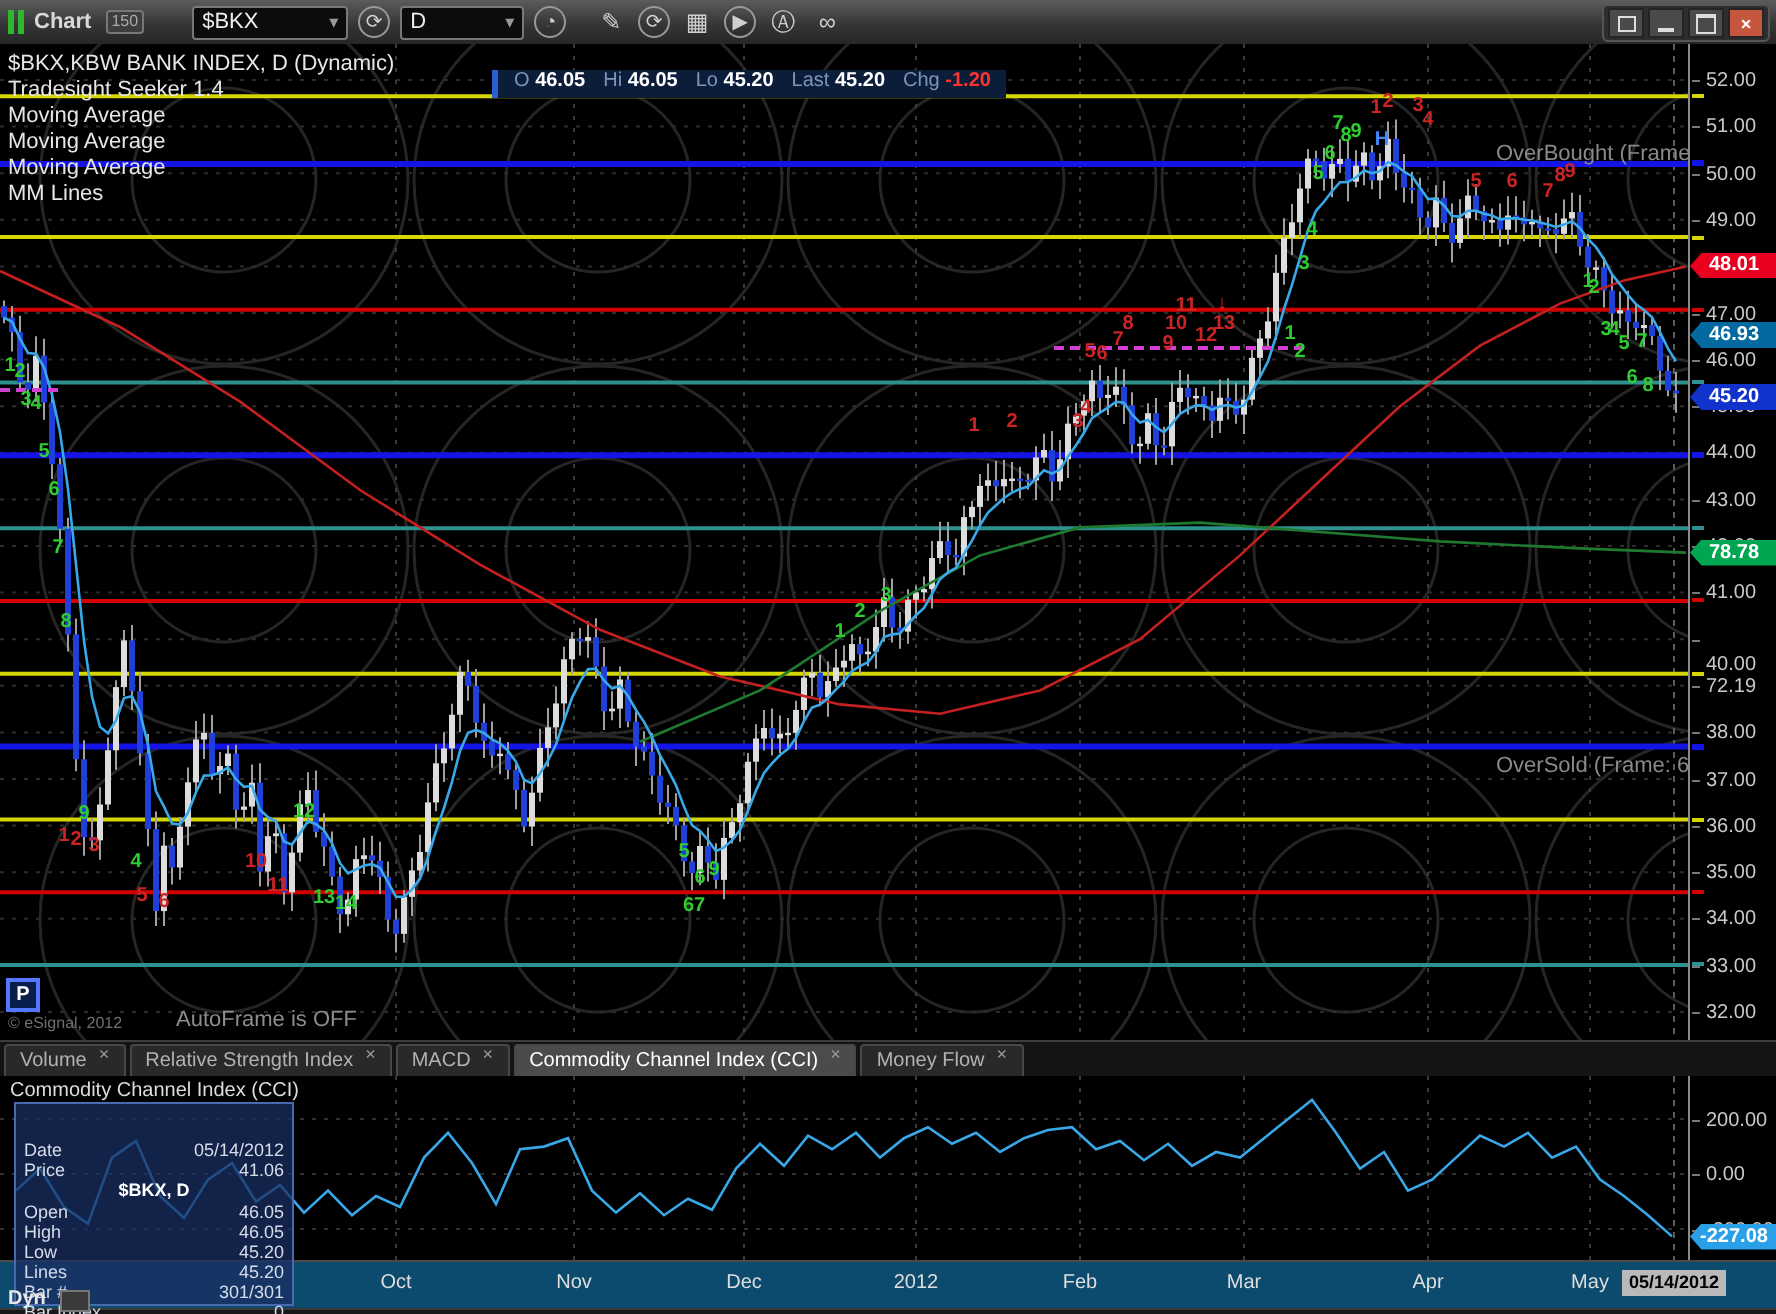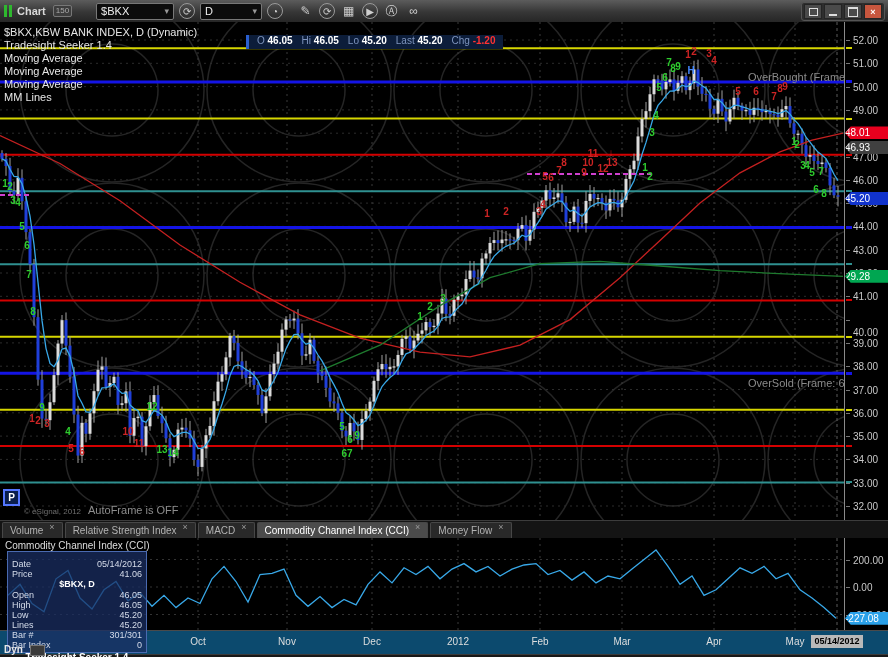"48.01" .badge { font-weight: normal -> bold; text-align: left -> center }
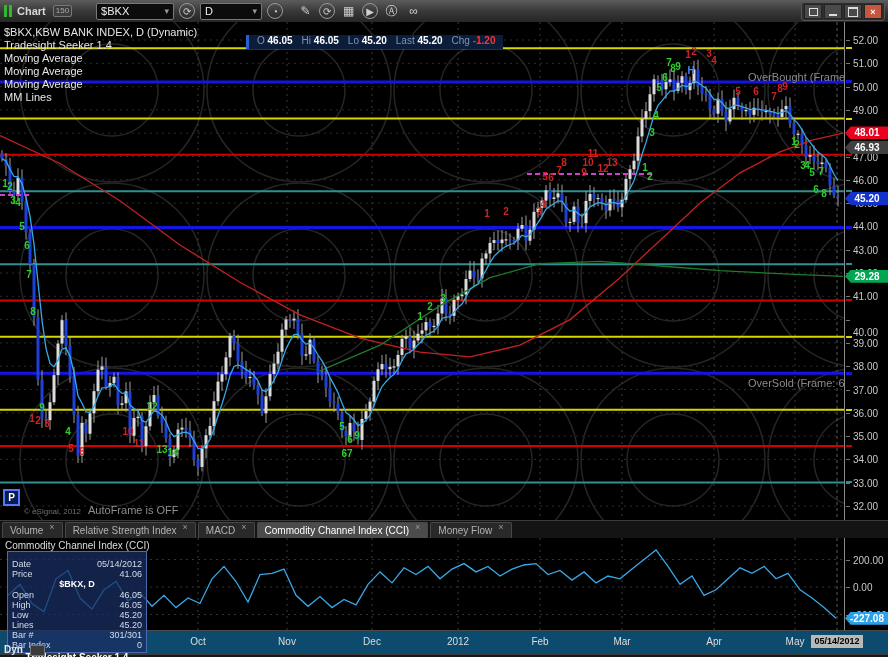"46.93" div.badge { background: #404040 -> #0369a1; top: 119px -> 139px }
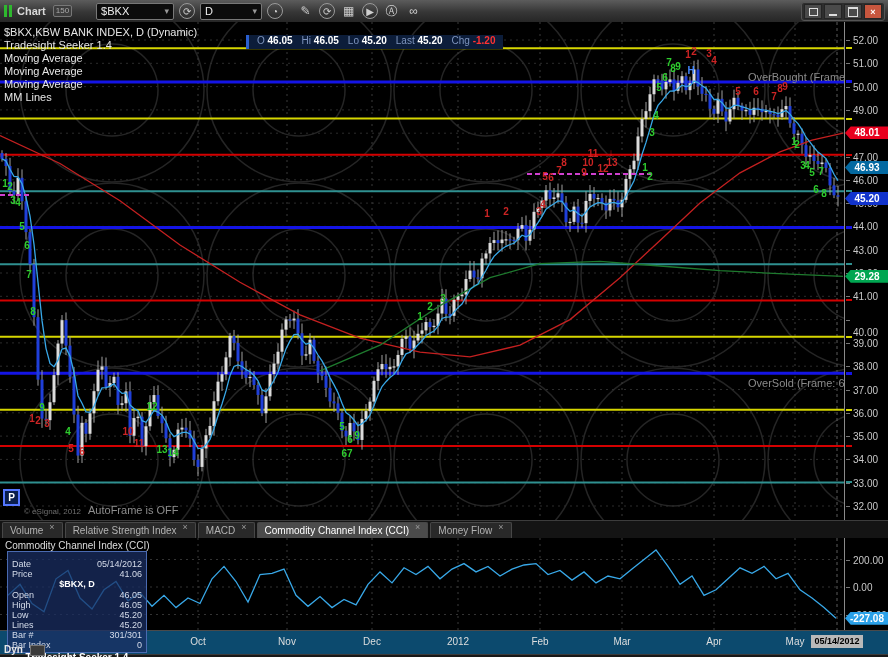"29.28" div.badge { text: 29.28 -> 78.78 }
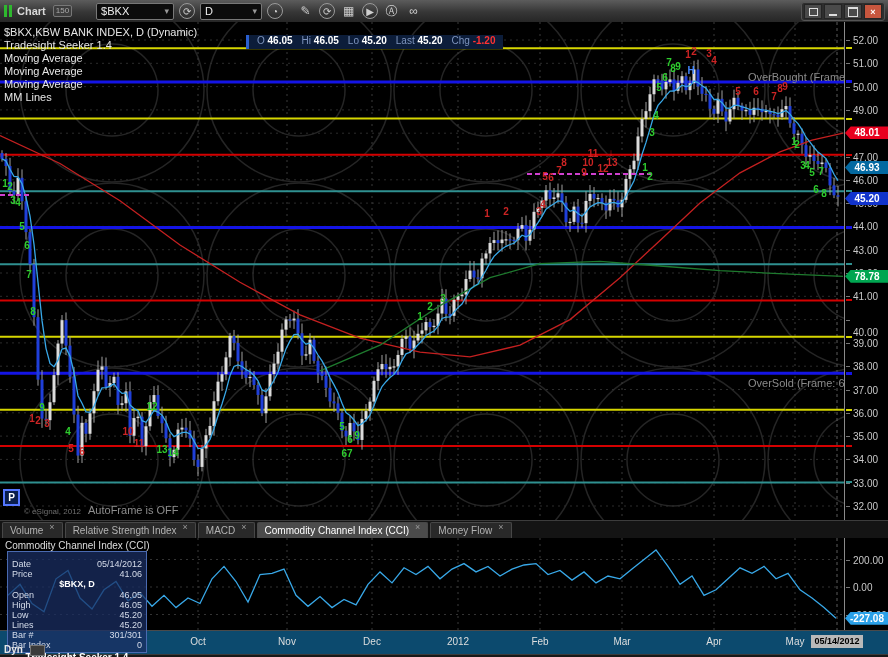"39.00" div.axlabel { text: 39.00 -> 72.19 }
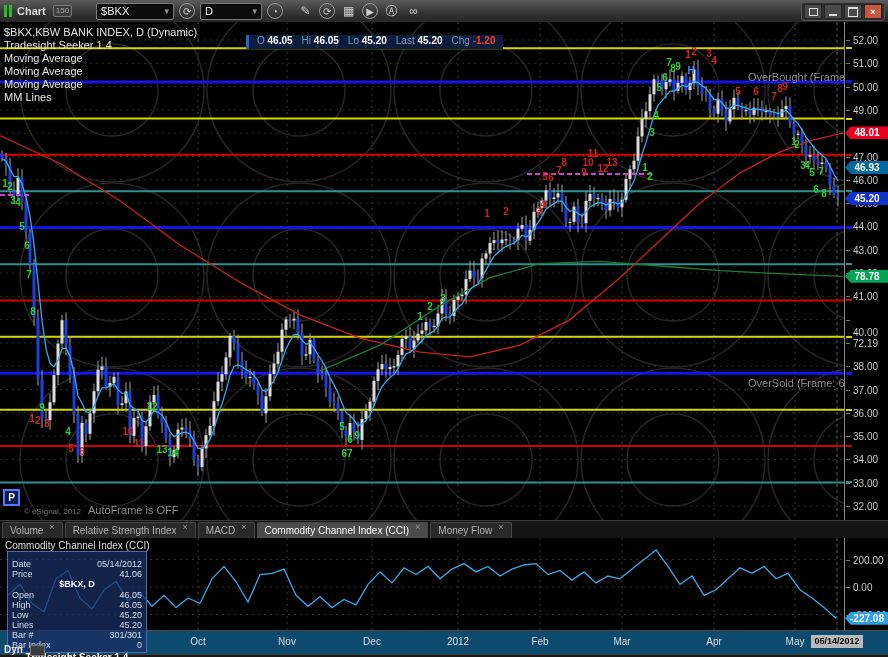"© eSignal, 2012" .copyr { left: 24px -> 4px }
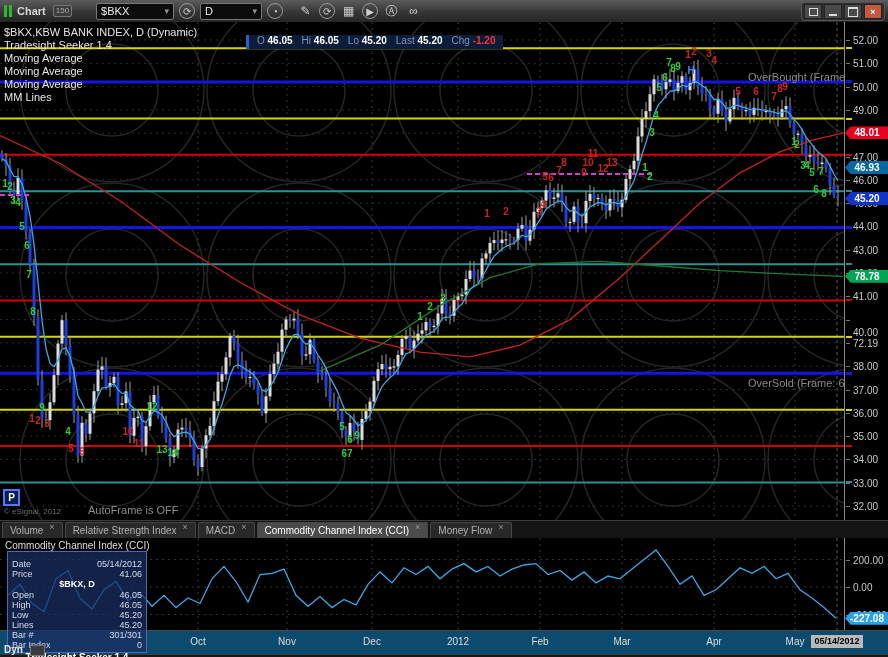"Date" .dwin { padding: 7px 4px -> 18px 4px }
